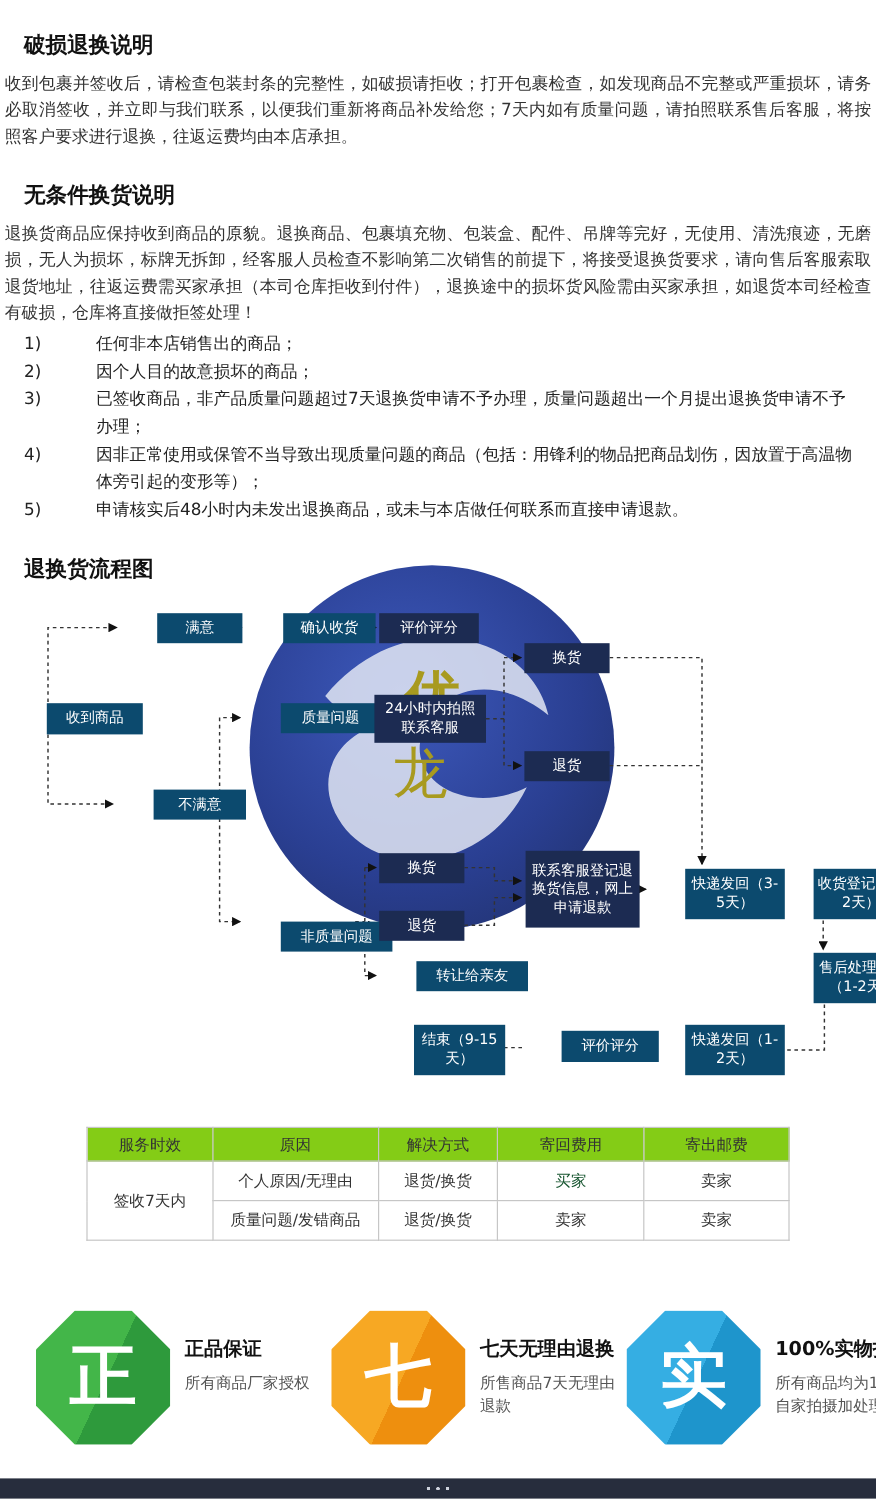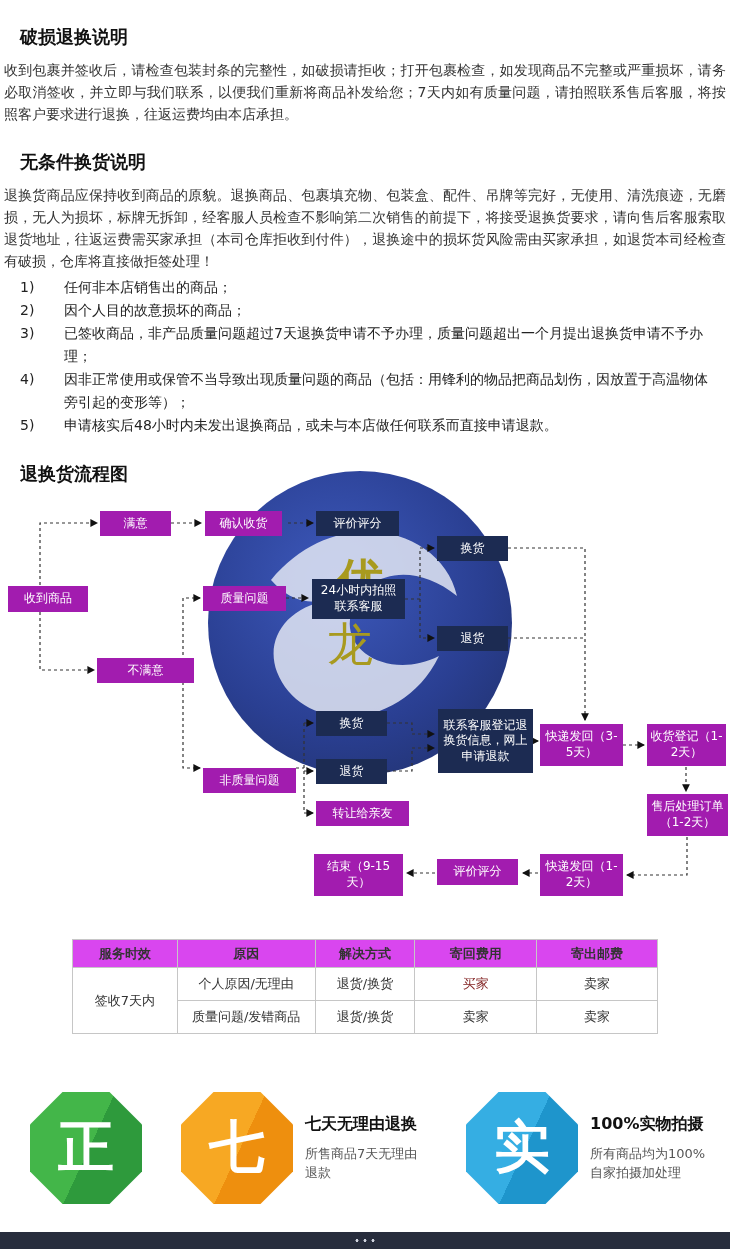"任何非本店销售出的商品；" .excl-item .txt { margin-left: none -> 16px }
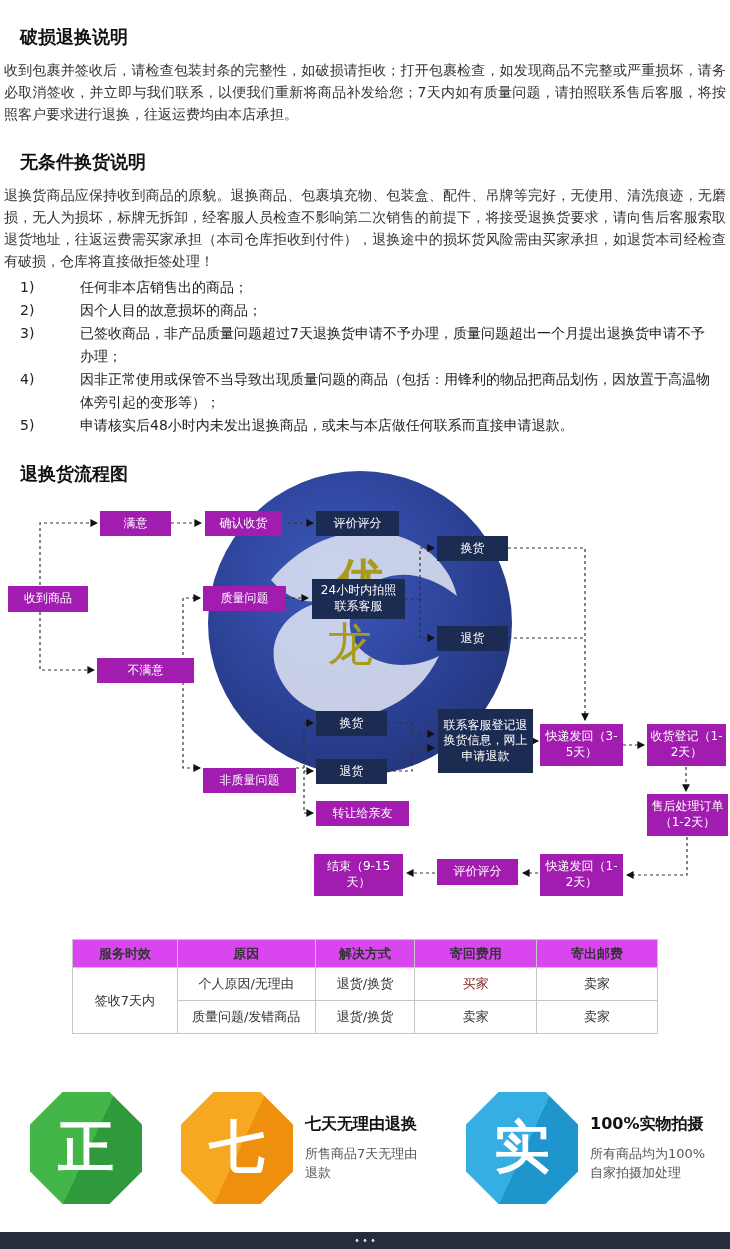"满意" .nb { background: #a21caf -> #0c4a6e; margin-left: none -> 31px }
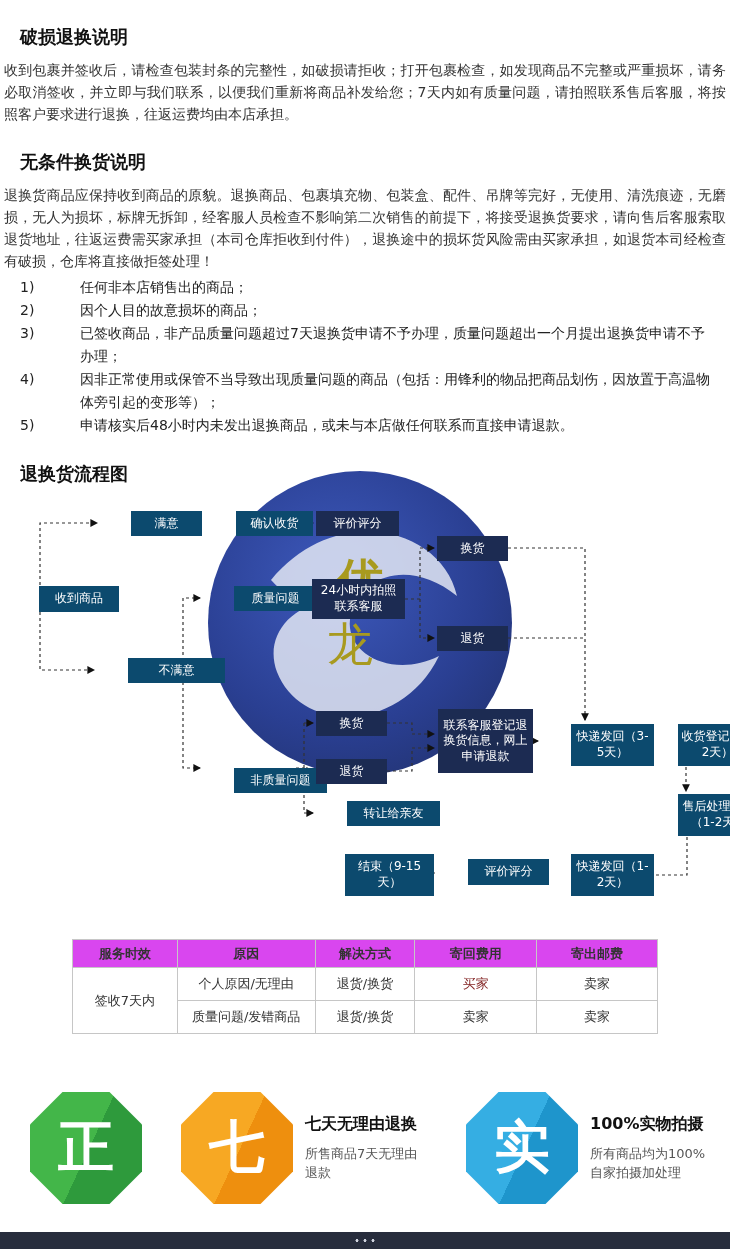"不满意" div.node { width: 97px -> 77px }
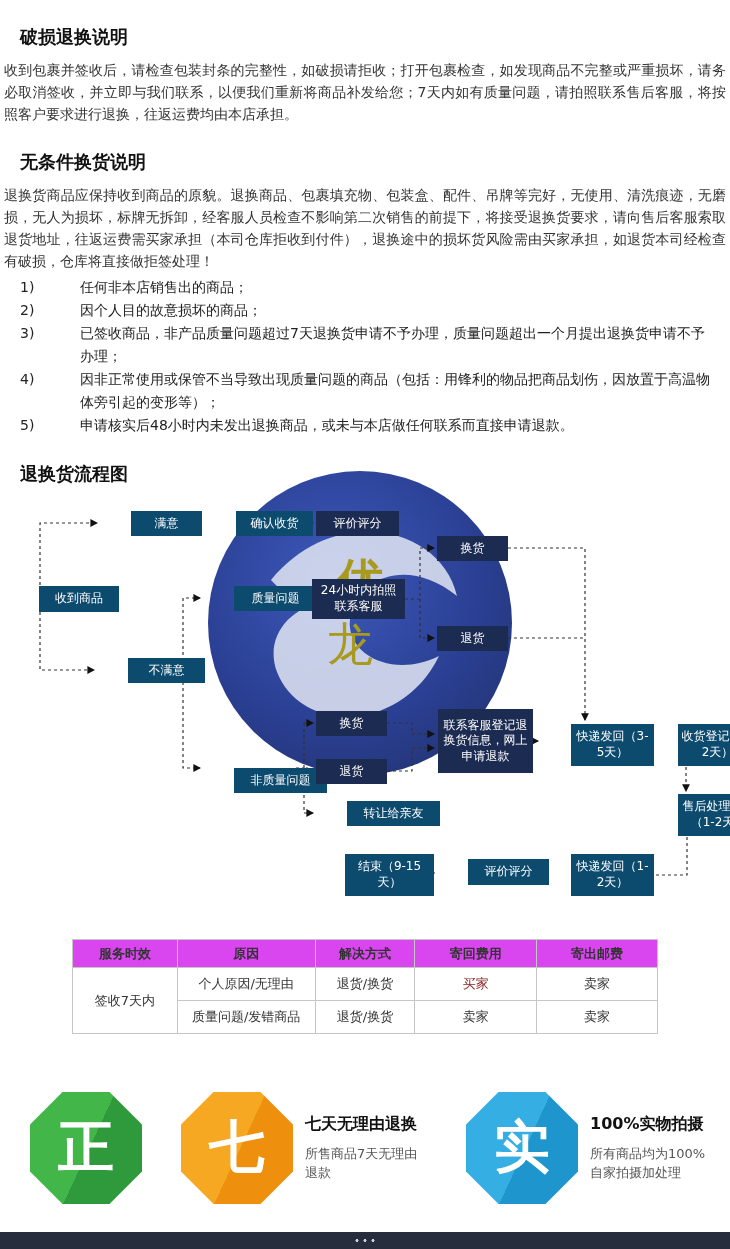"结束（9-15天）" div.node { width: 89px -> 76px }
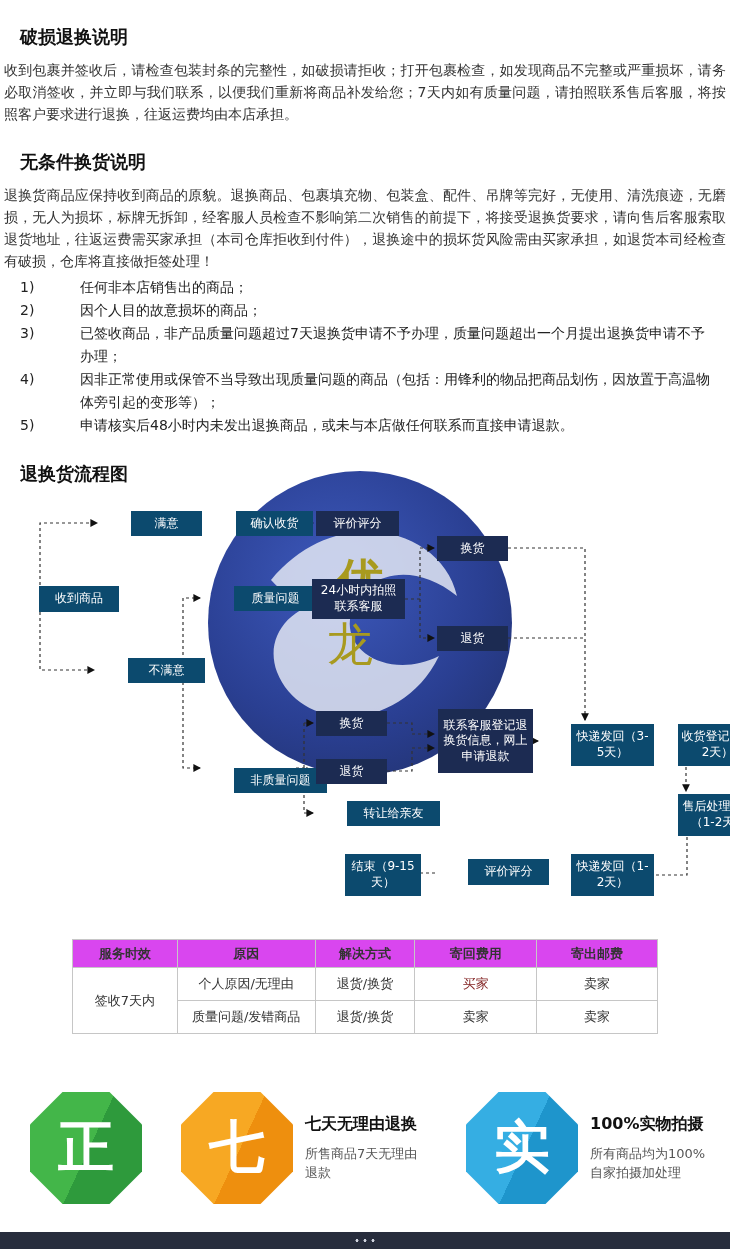"服务时效" table.policy th { background: #d946ef -> #84cc16; font-weight: bold -> normal }
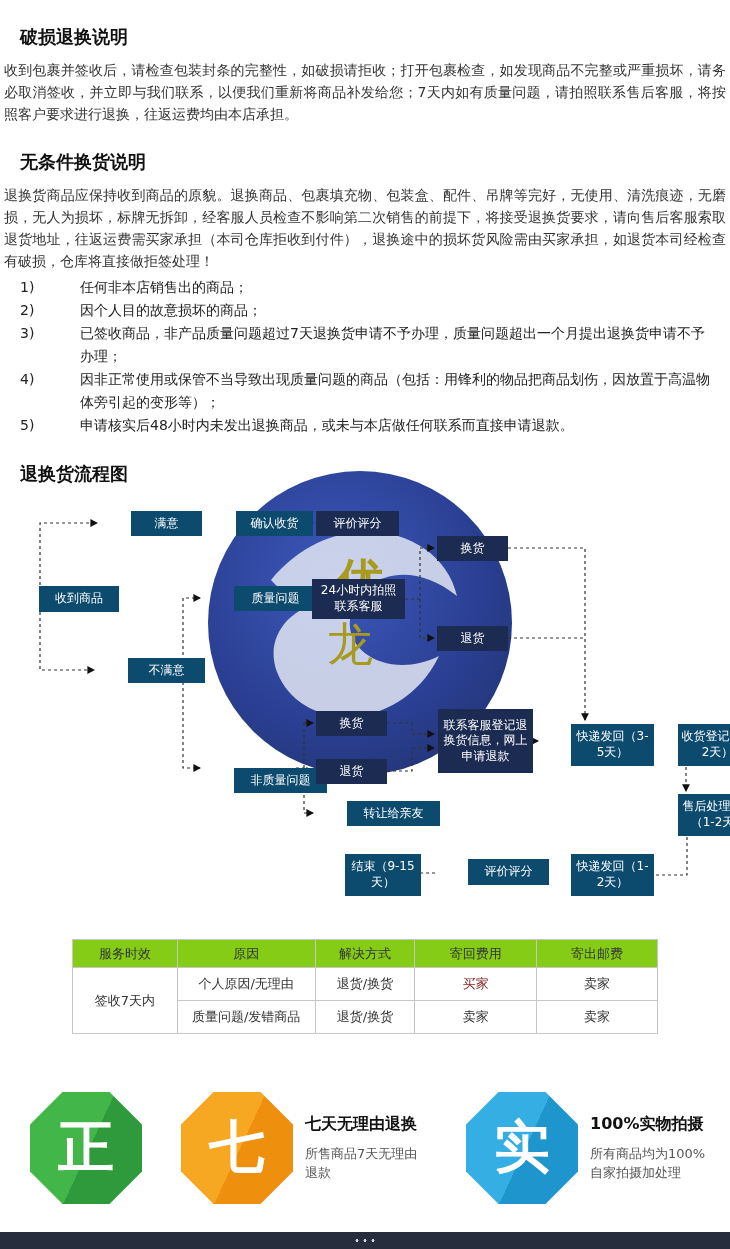"买家" td.red { color: #7f1d1d -> #14532d }
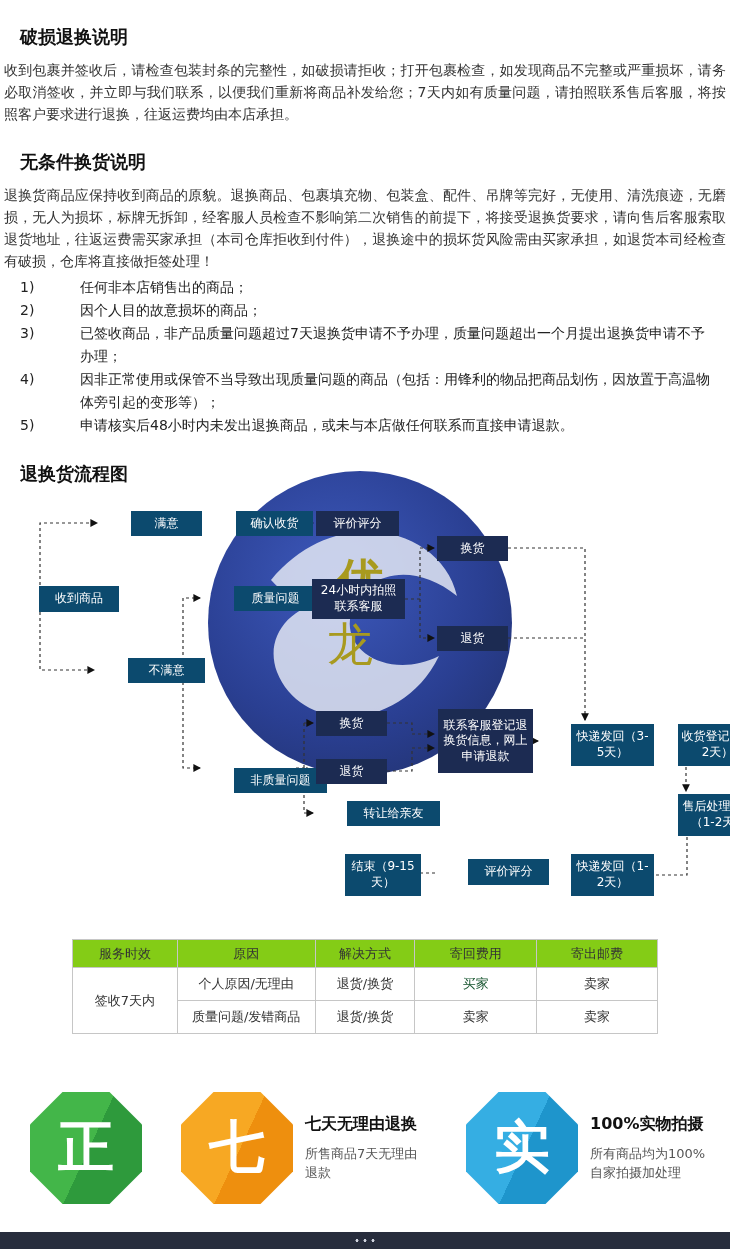"正品保证" div.badge-text { html: none -> <div> <div>正品保证</div> <div>所有商品厂家授权</div> </div> }
